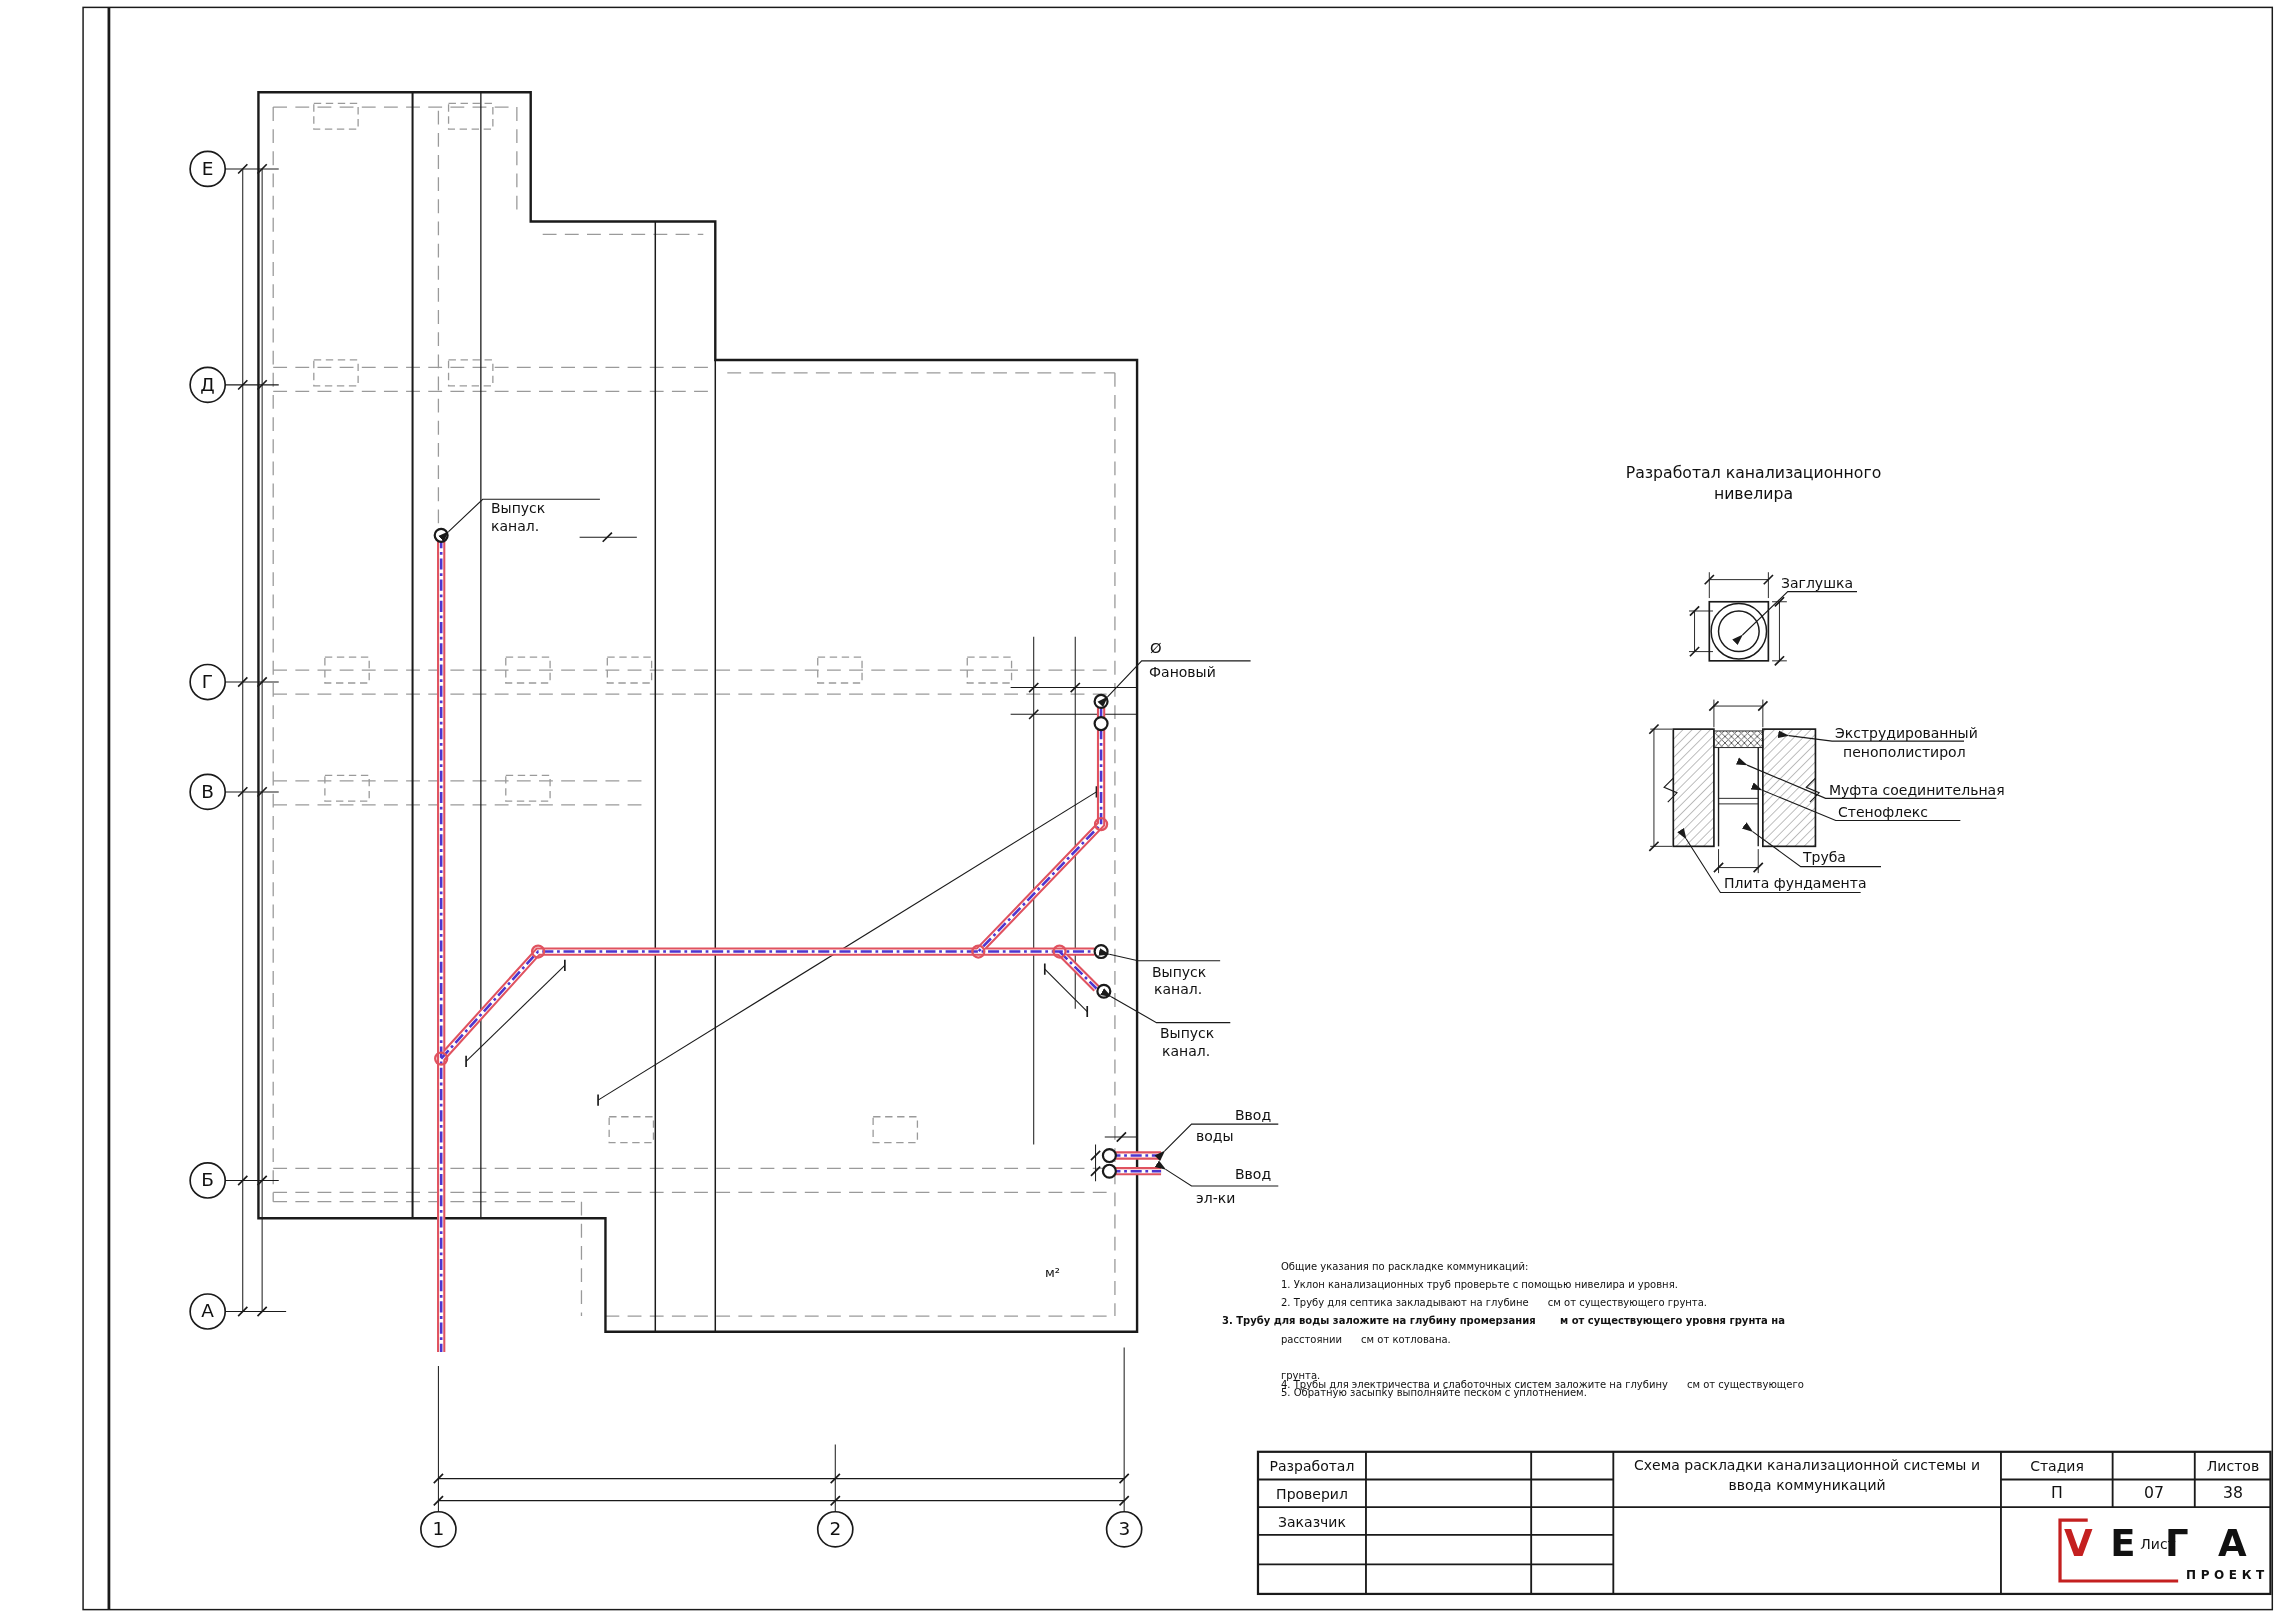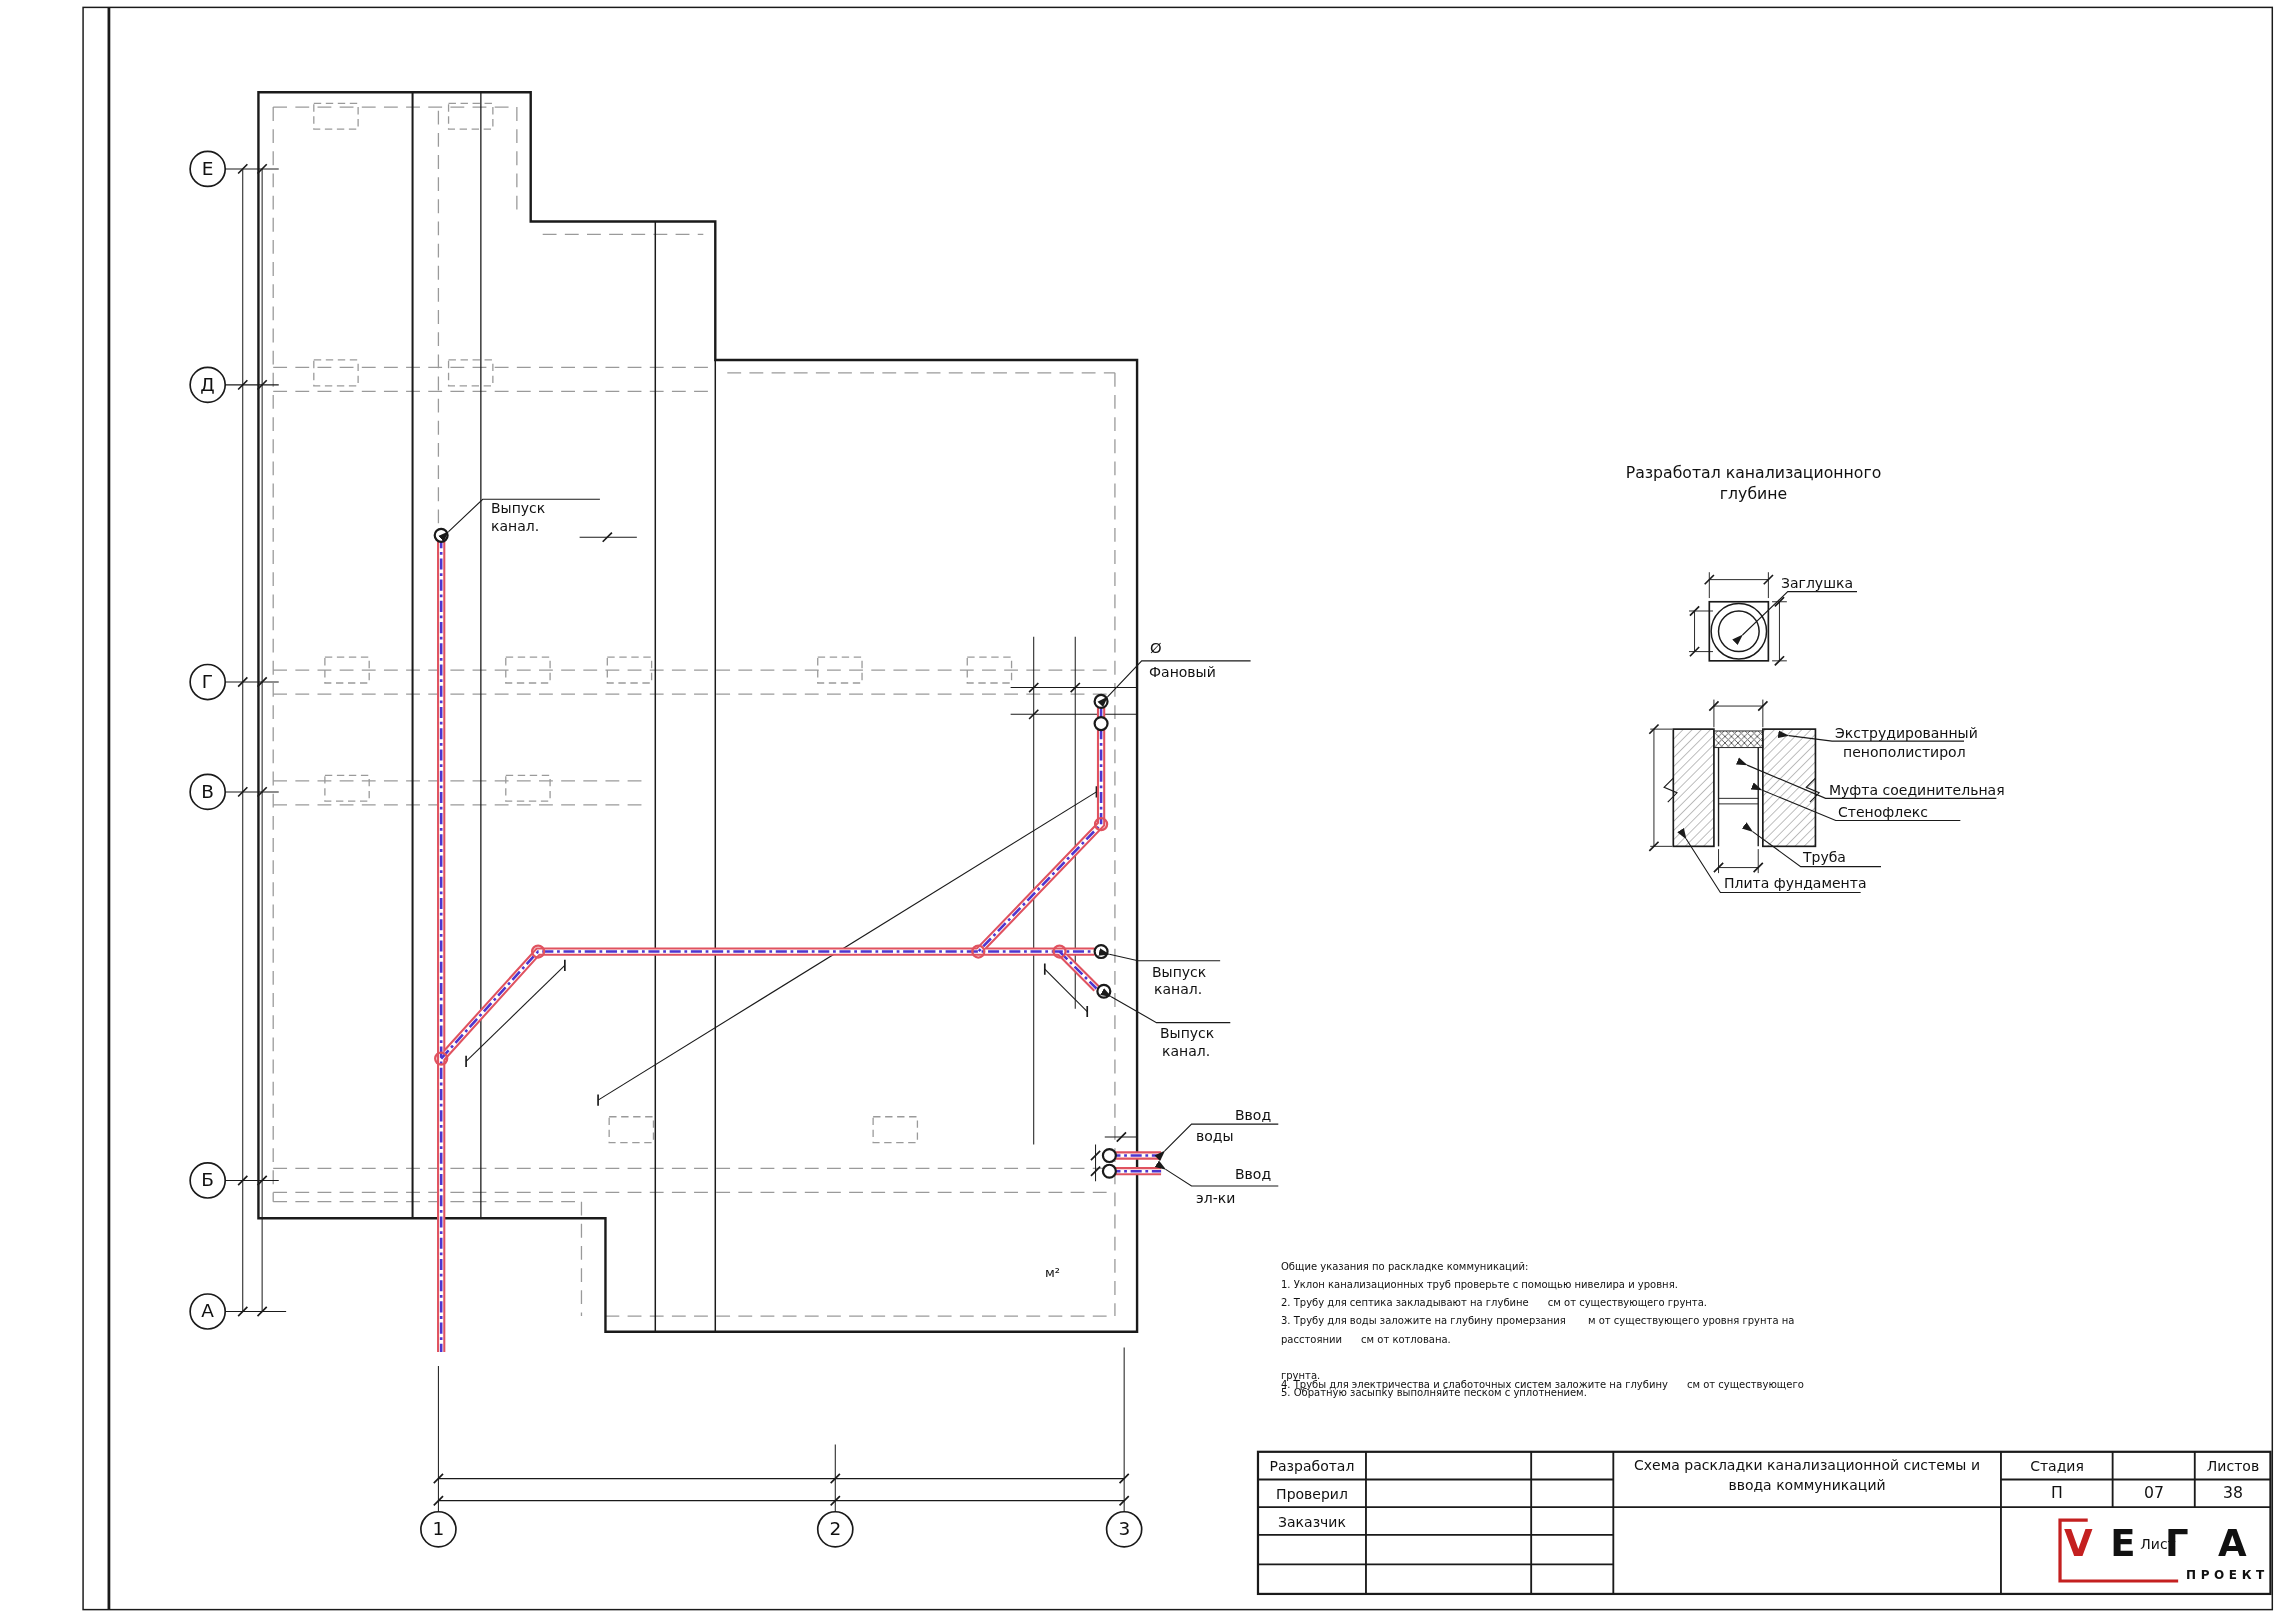"глубине" div.t { text: глубине -> нивелира }
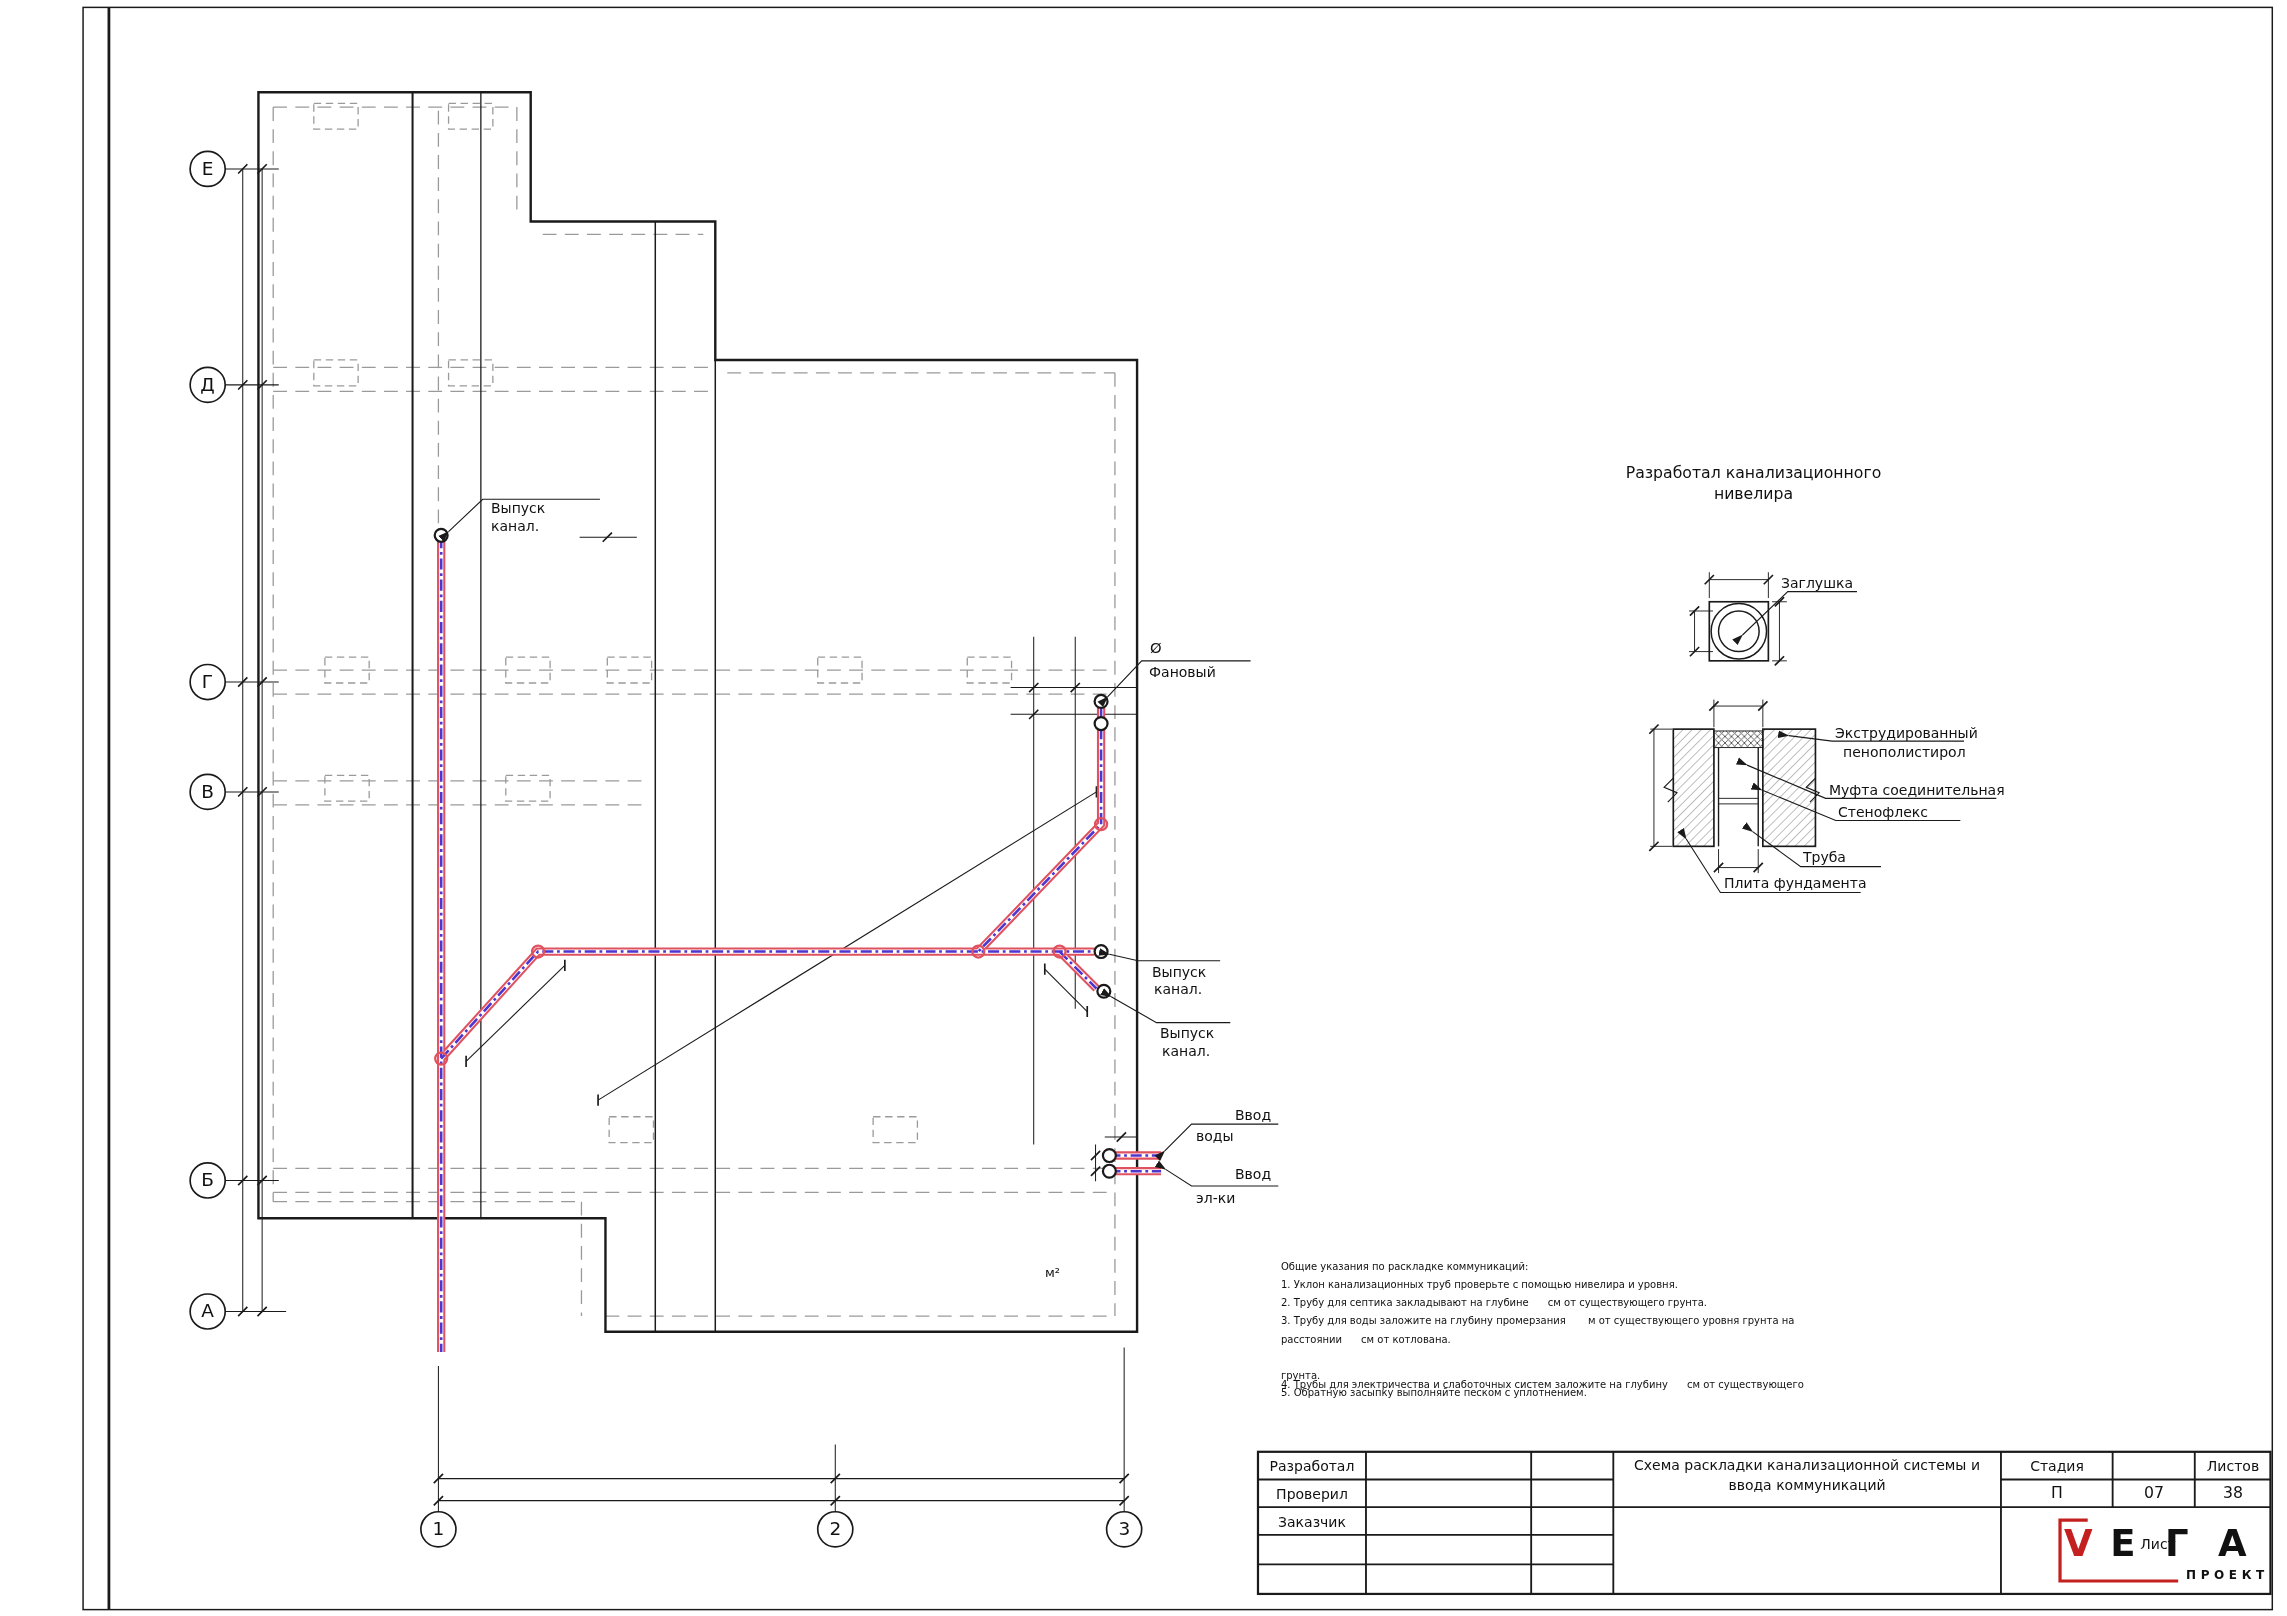"3. Трубу для воды заложите" div.t { font-weight: none -> bold; left: 1281px -> 1222px }
